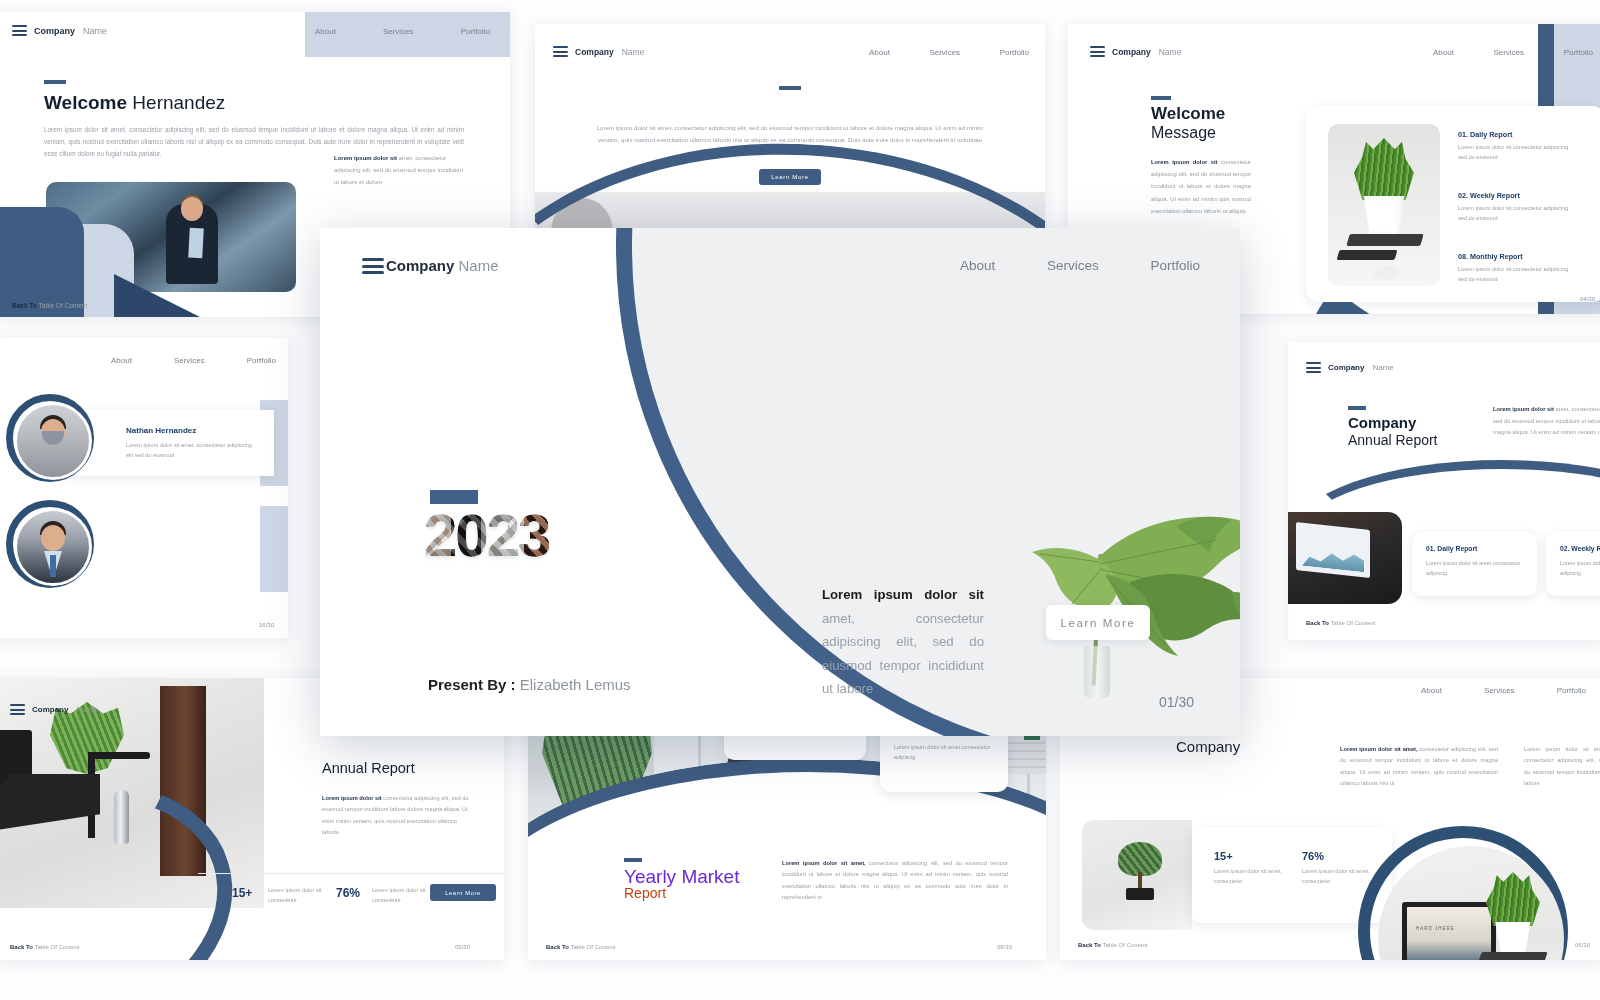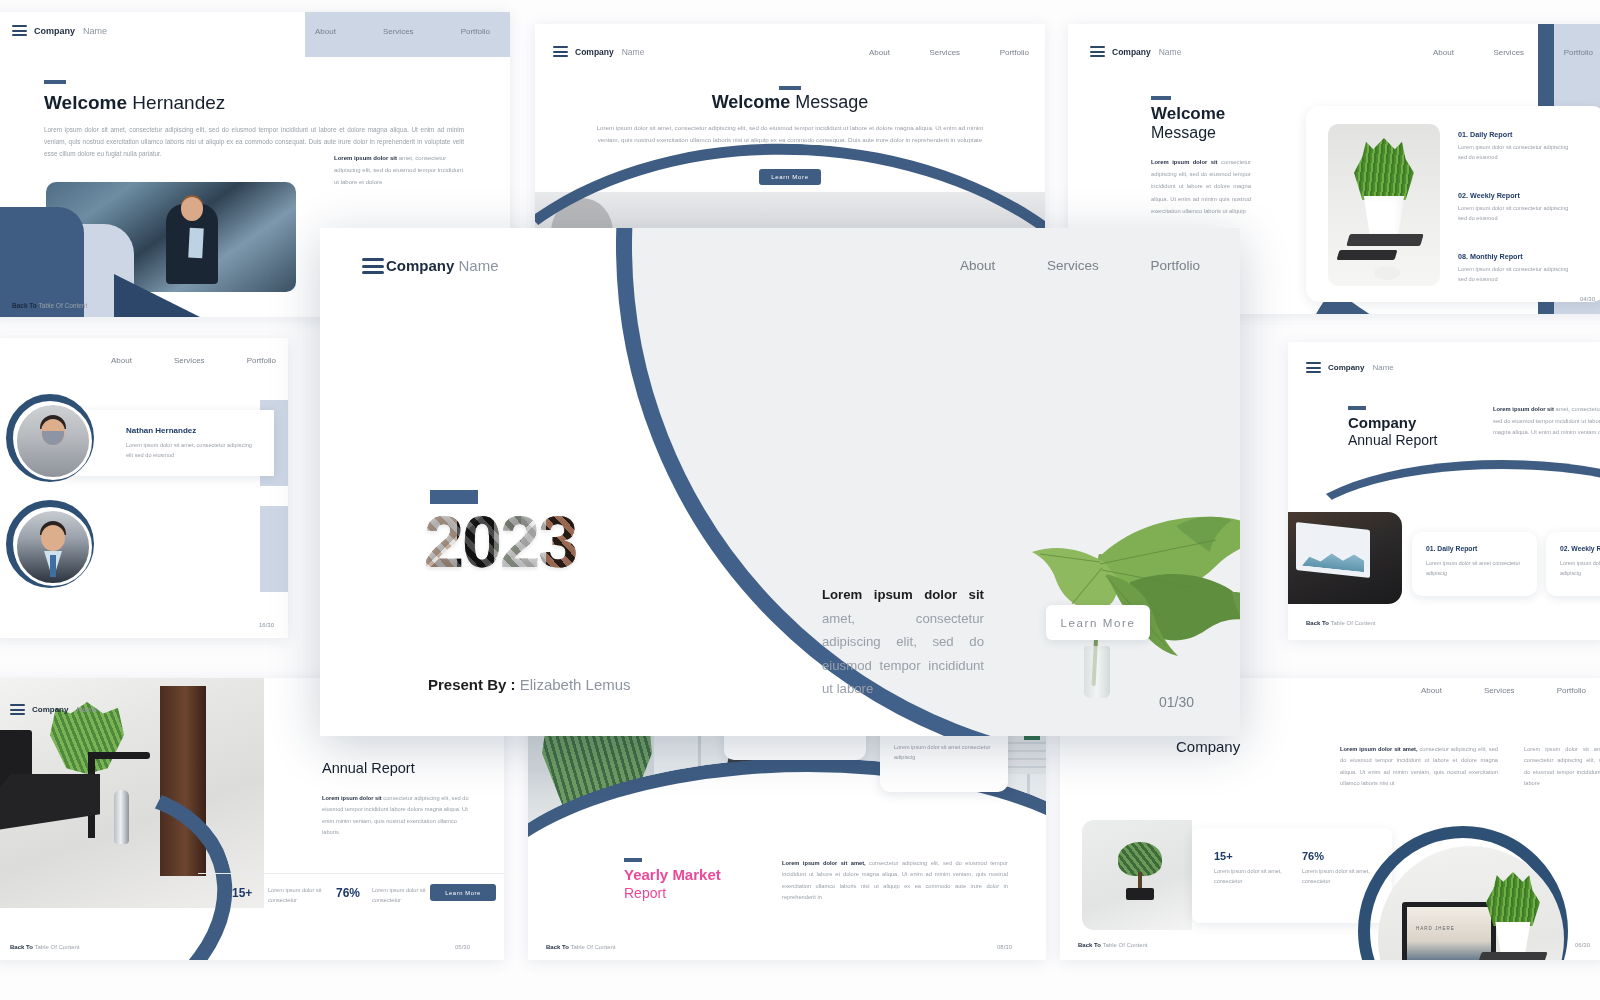"Welcome Message" h2 { html: <h2><b>Welcome</b><span> Message</span></h2> -> none }
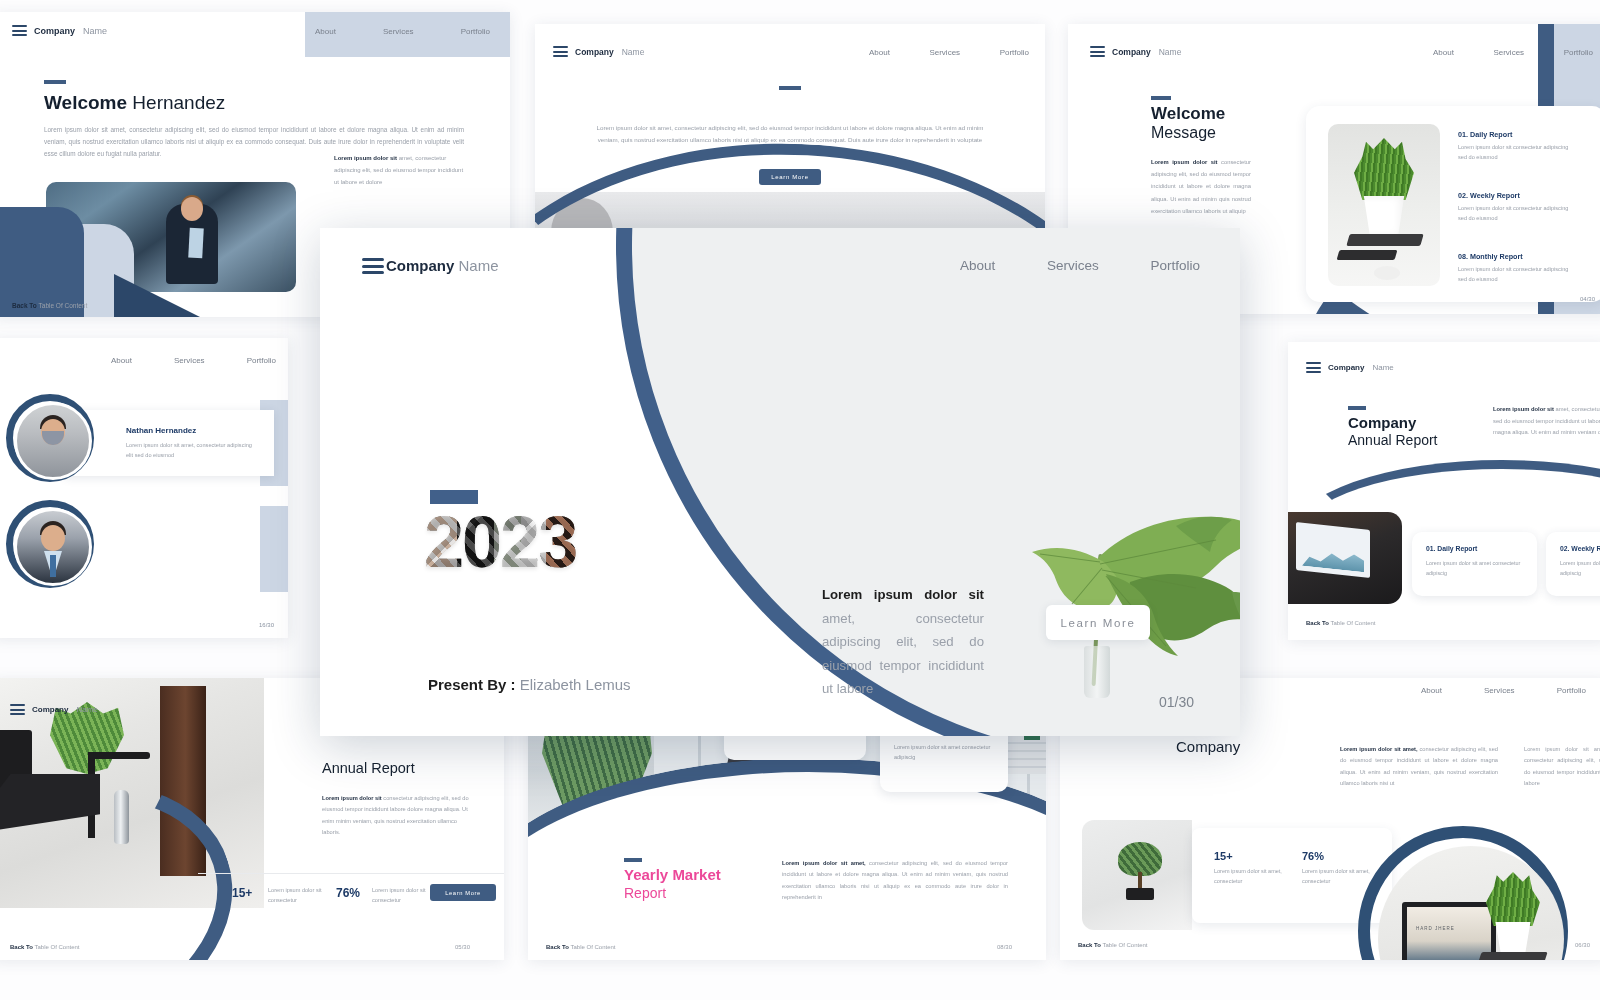"2023" #main .year { font-size: 72px -> 60px }
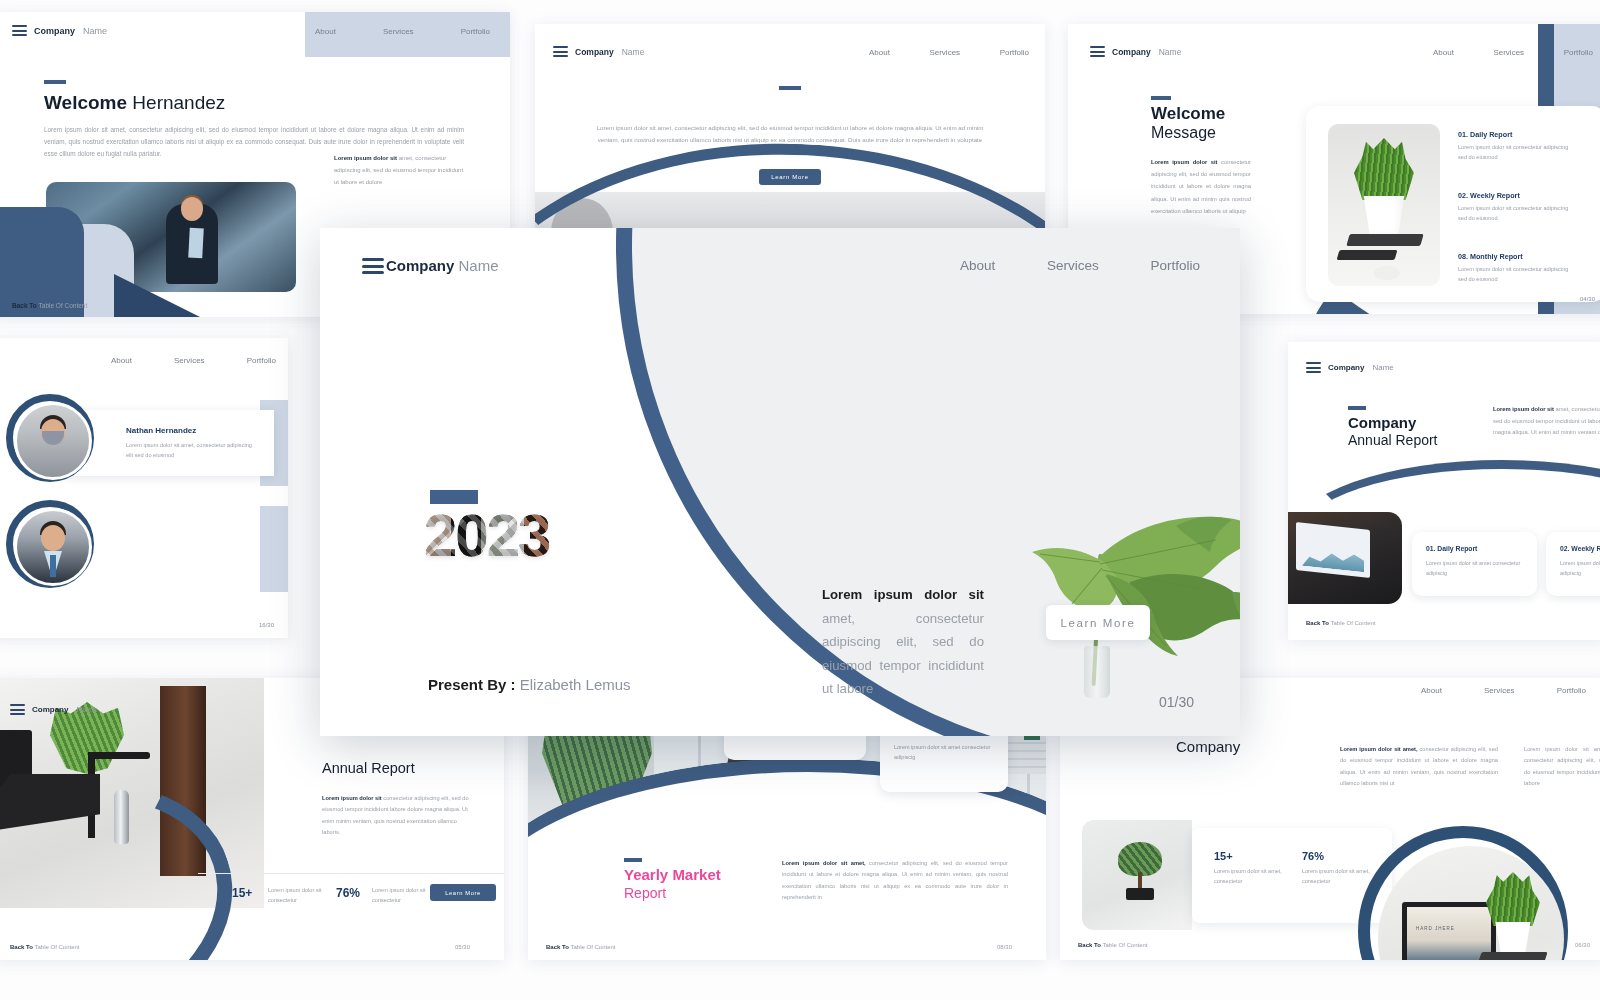"Yearly Market" #s7 h2 { color: #ec4899 -> #6d28d9; font-size: 15px -> 19px; font-weight: 700 -> 400 }
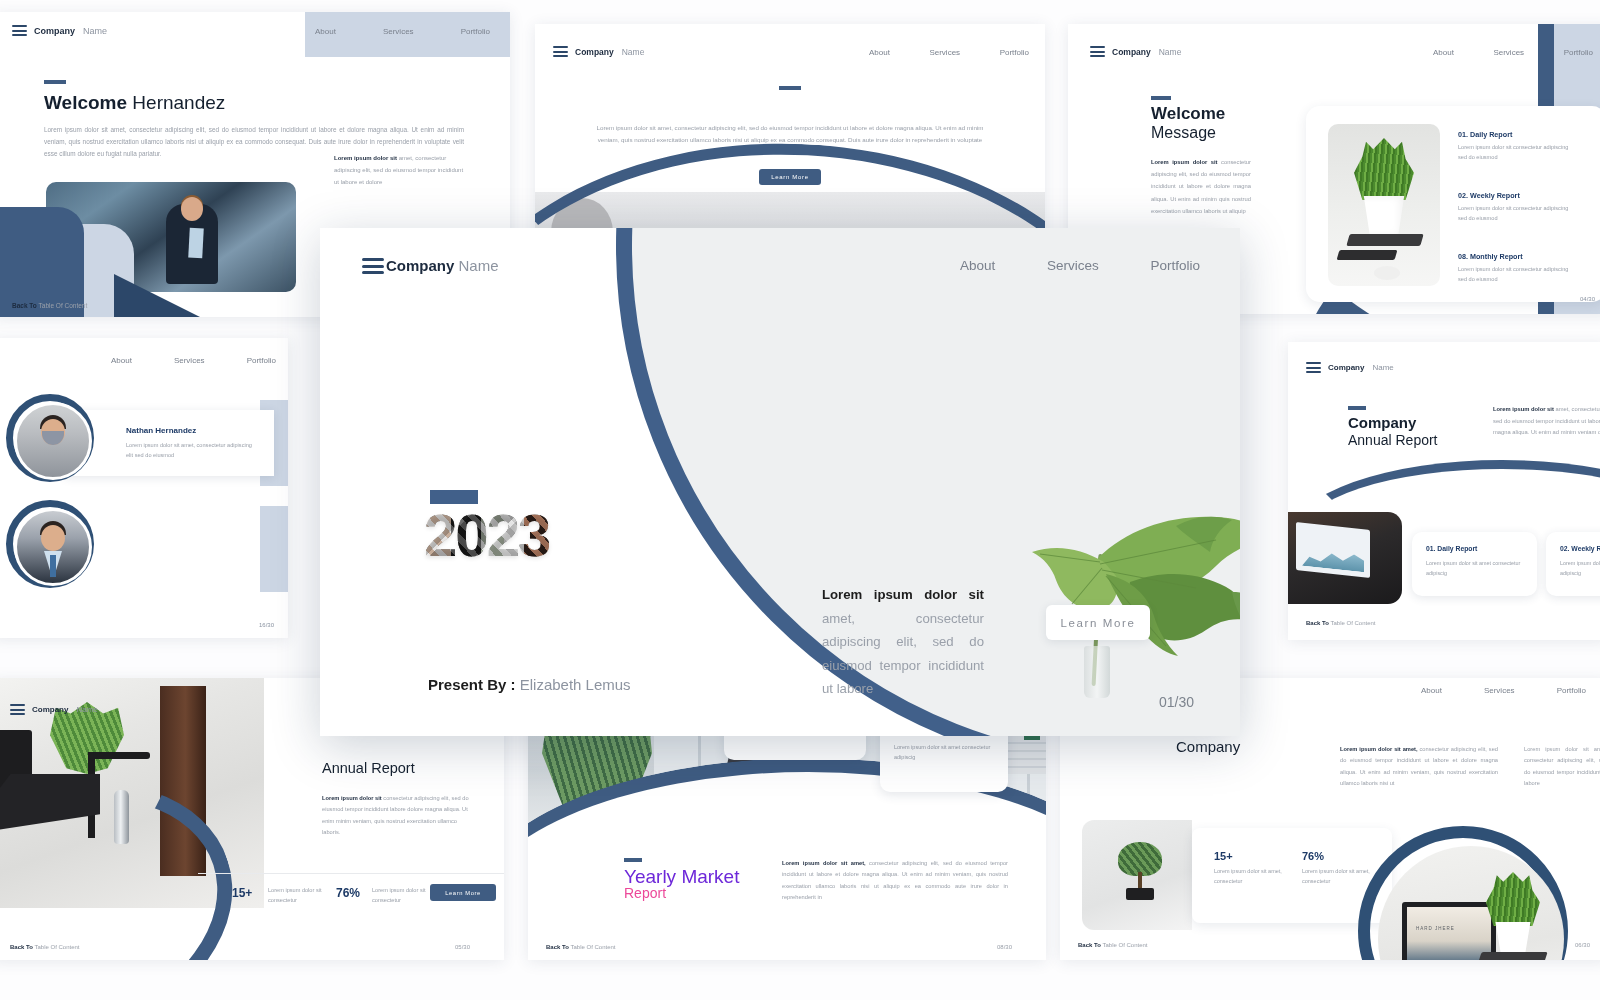"Report" #s7 h3 { color: #ec4899 -> #c2410c }
